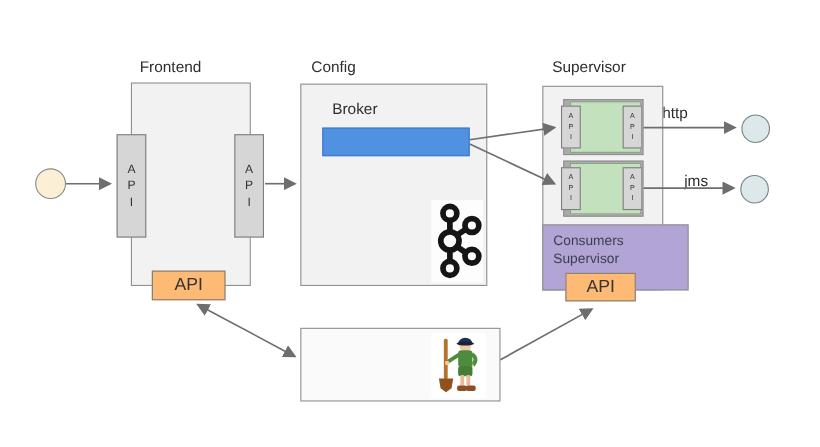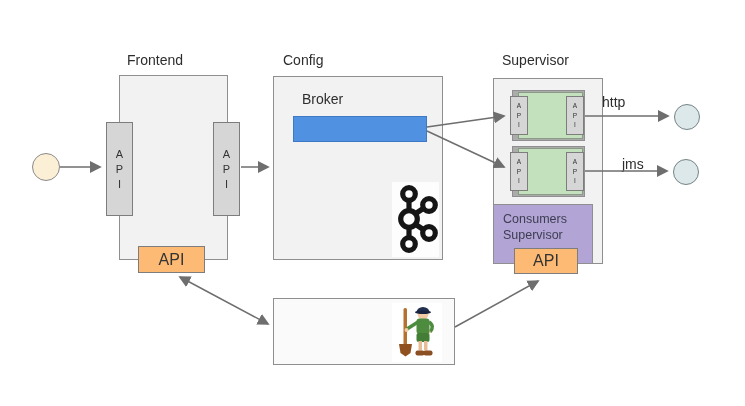"Consumers Supervisor" .supervisor-box { width: 100px -> 133px }
